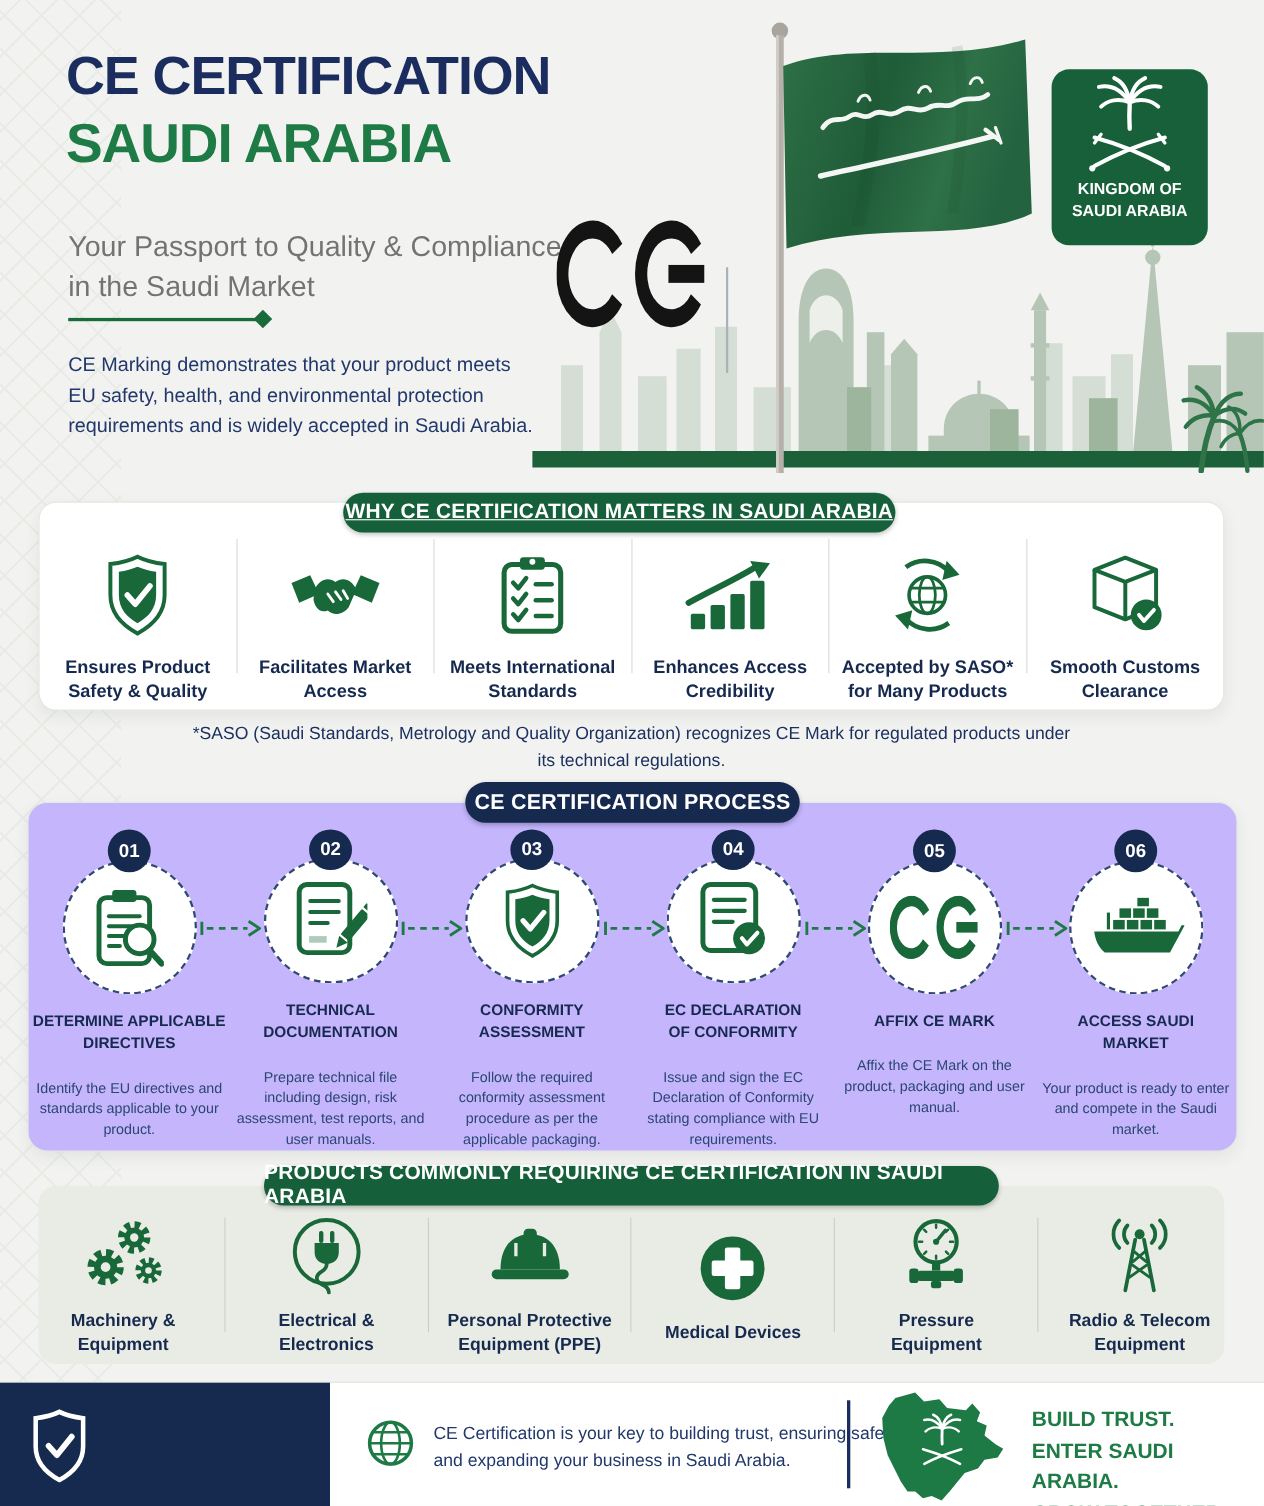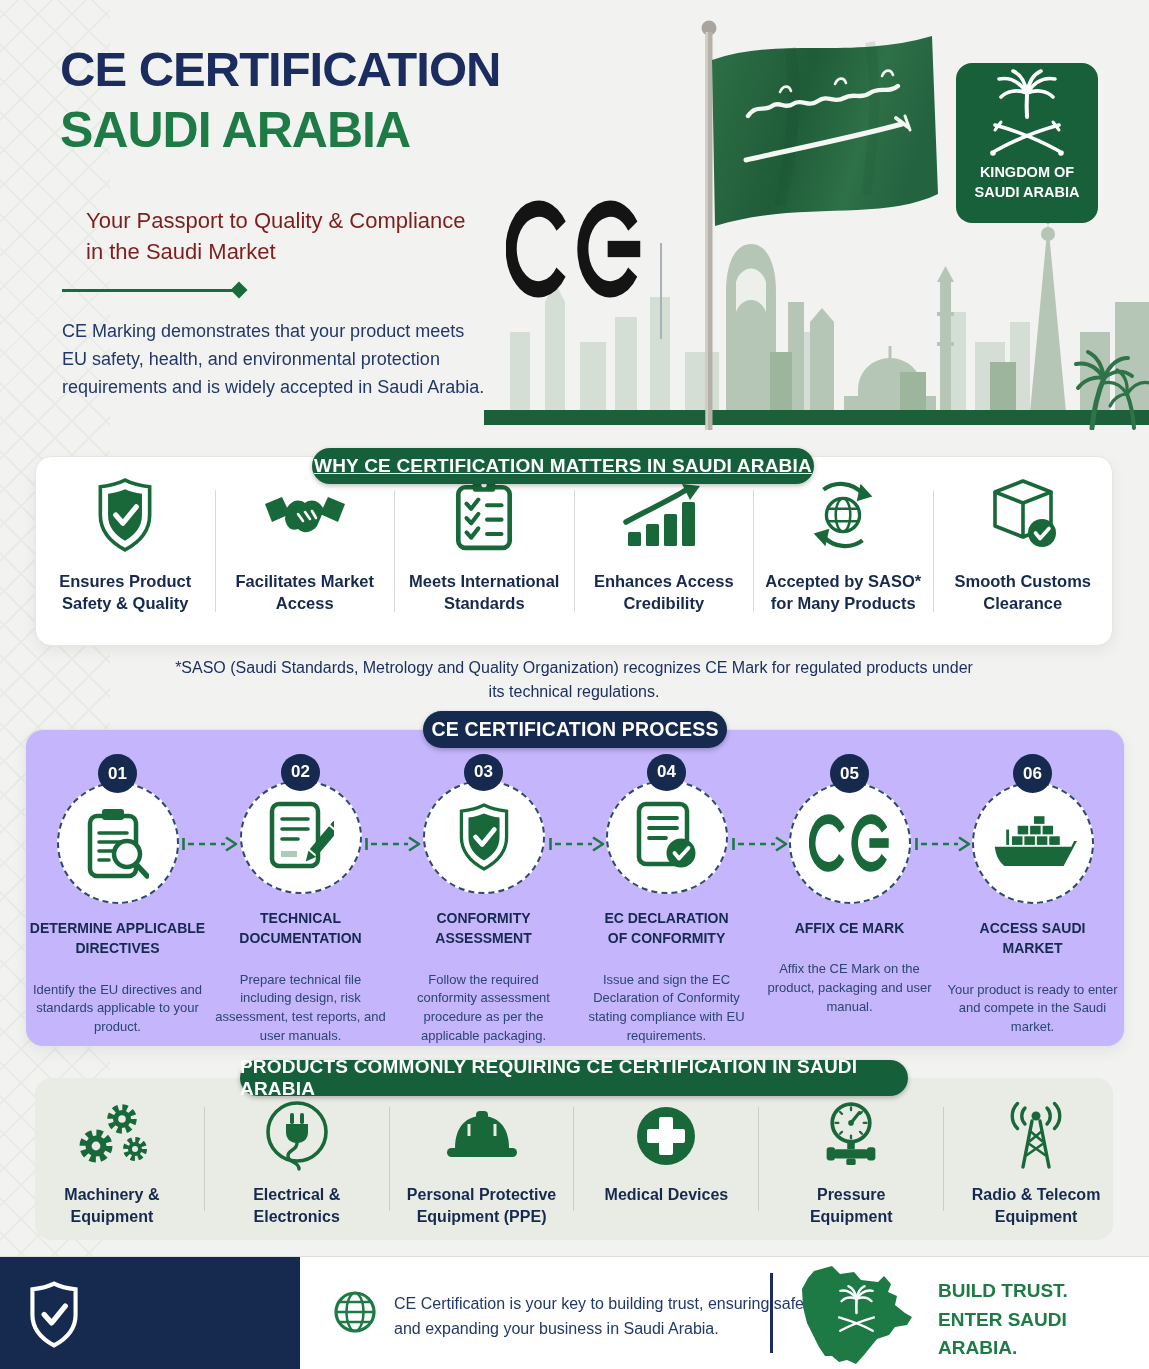"Your Passport to Quality &" .subtitle { color: #7f1d1d -> #737373; font-size: 22px -> 26px; margin-left: 24px -> none }
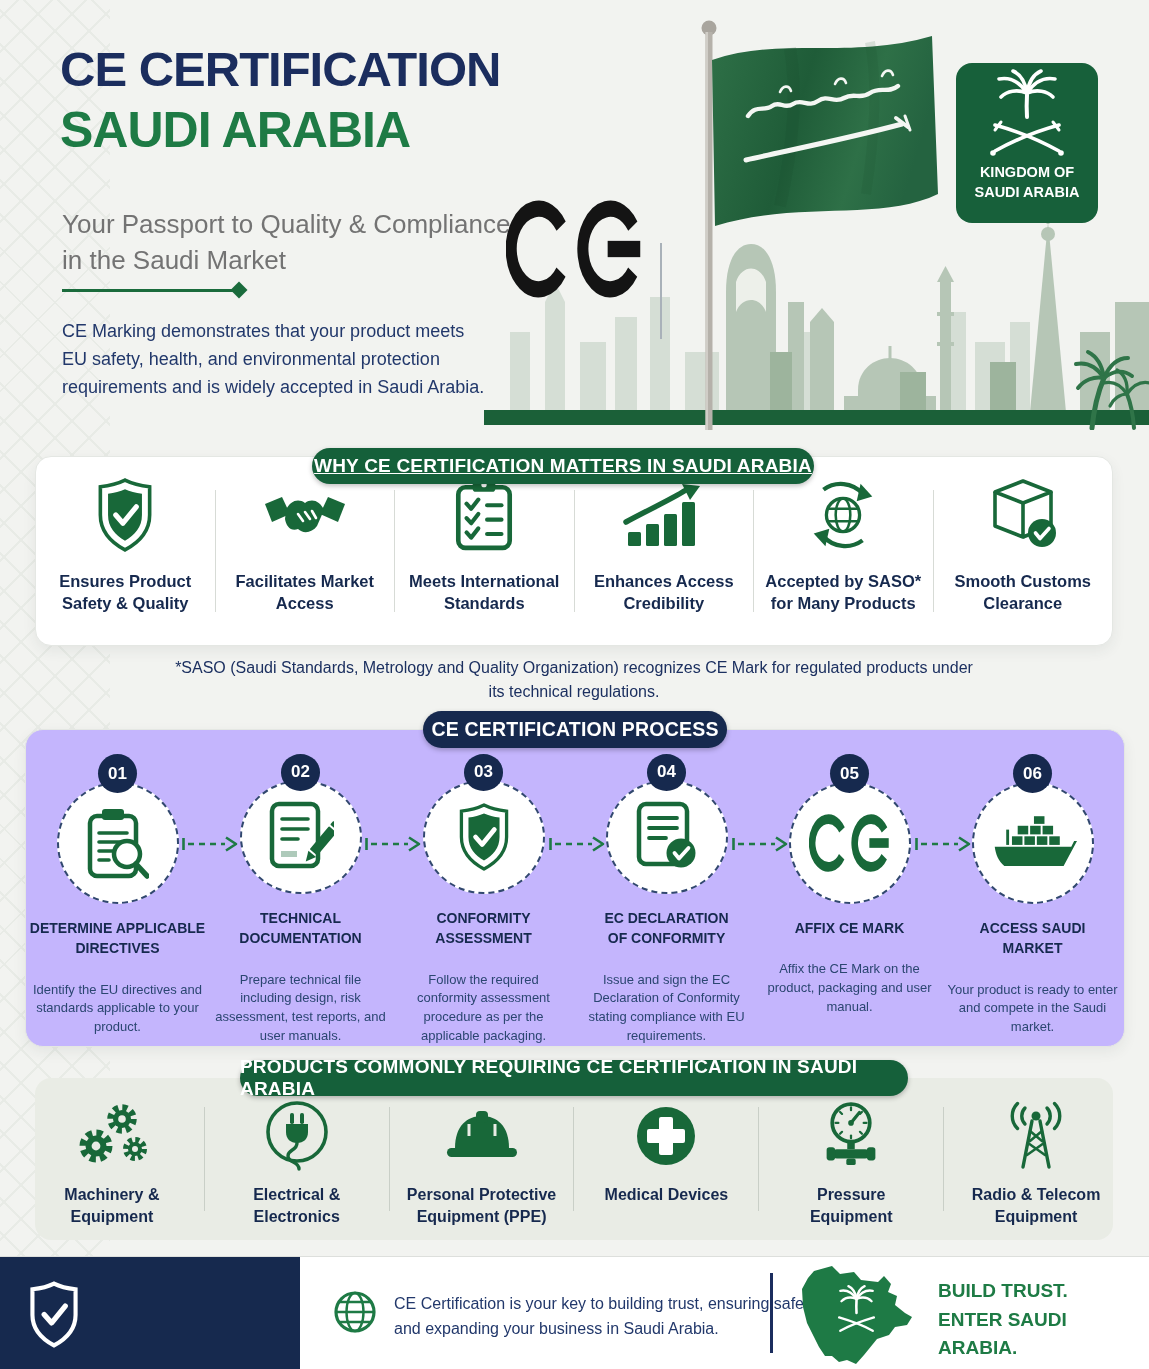"Ensures Product" .benefit { padding-top: 12px -> 38px }
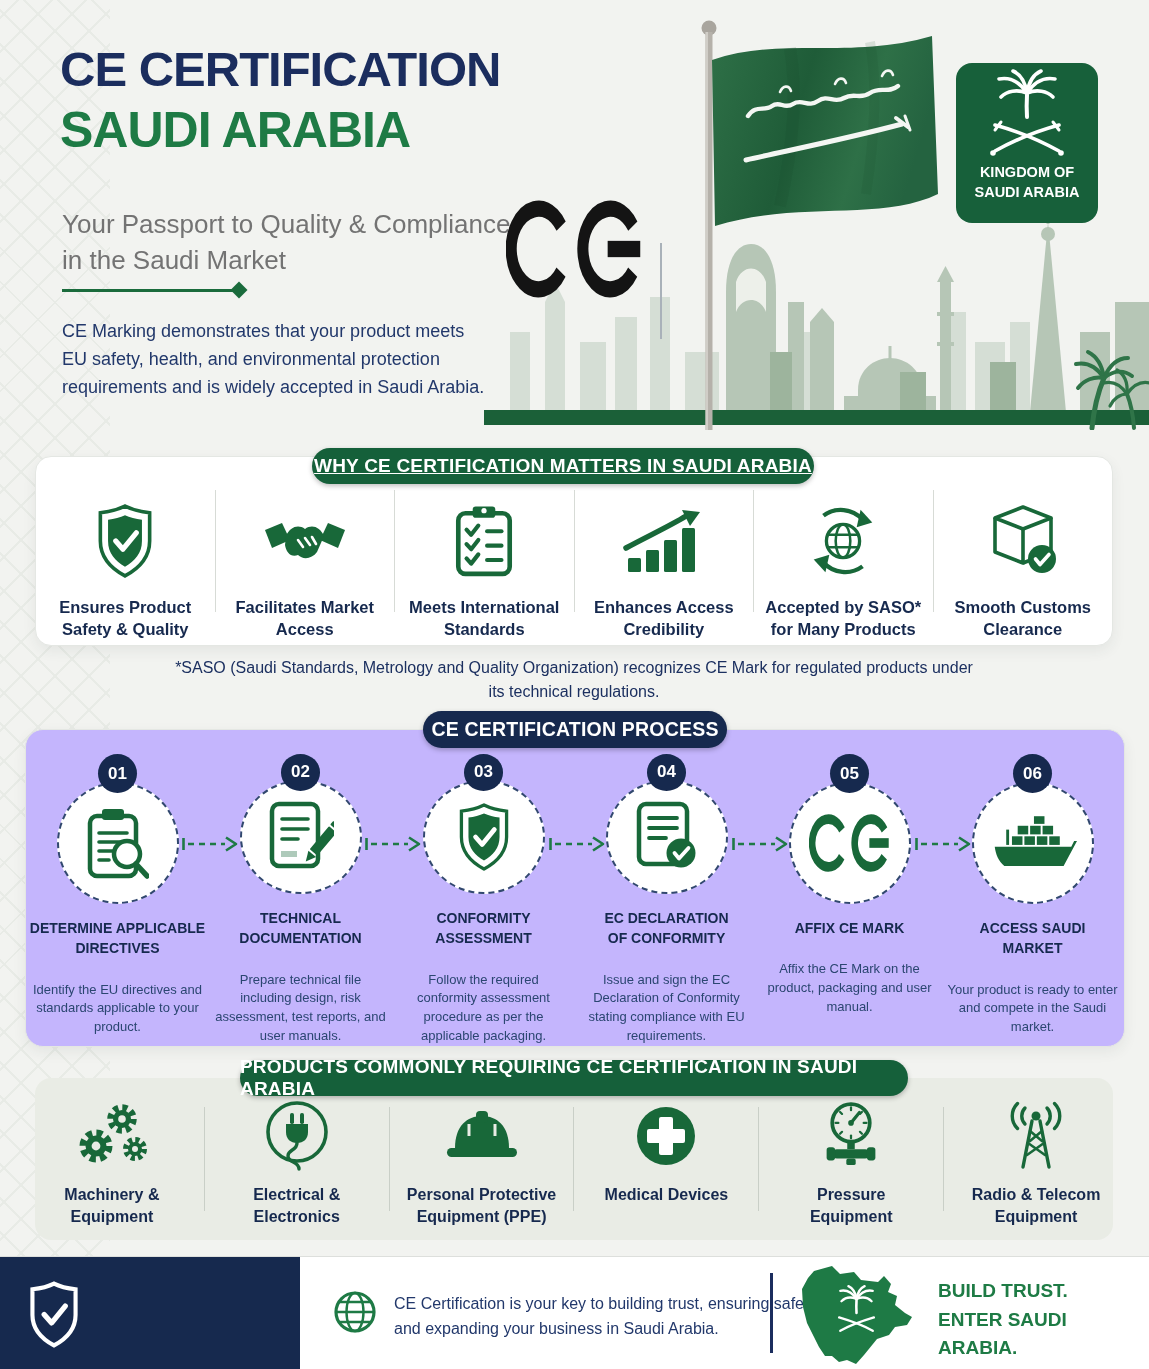"Machinery &" .products-card { align-items: flex-start -> center }
